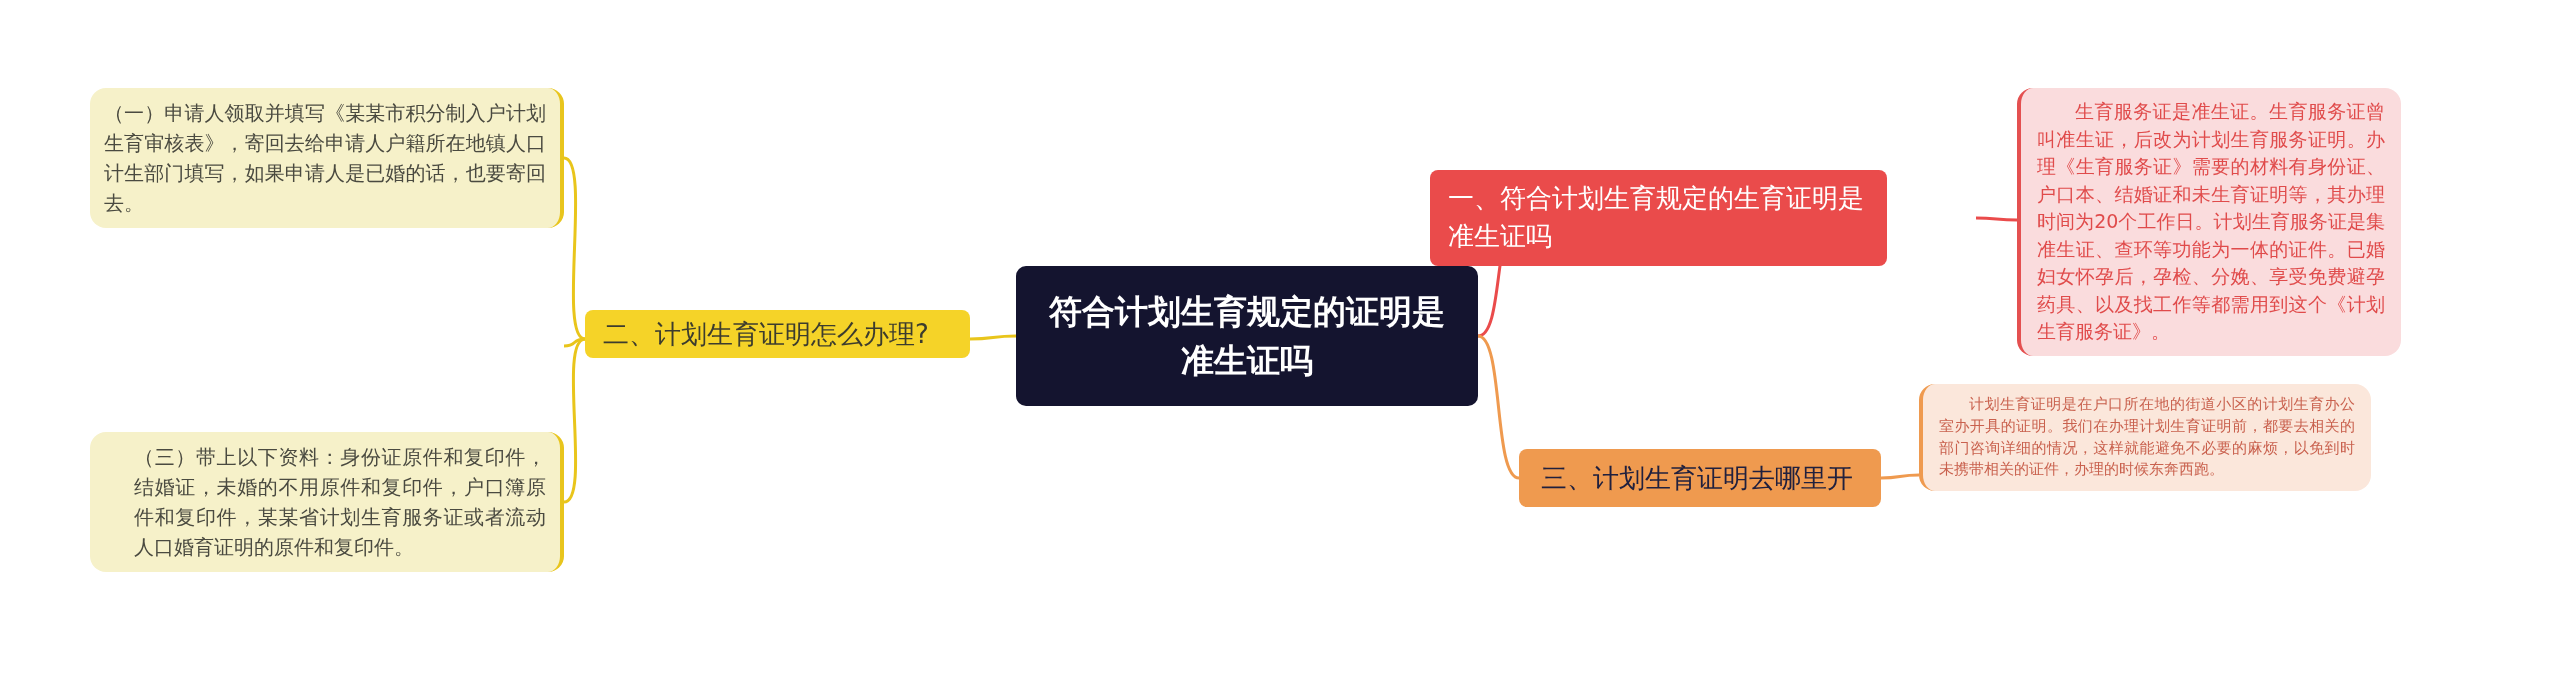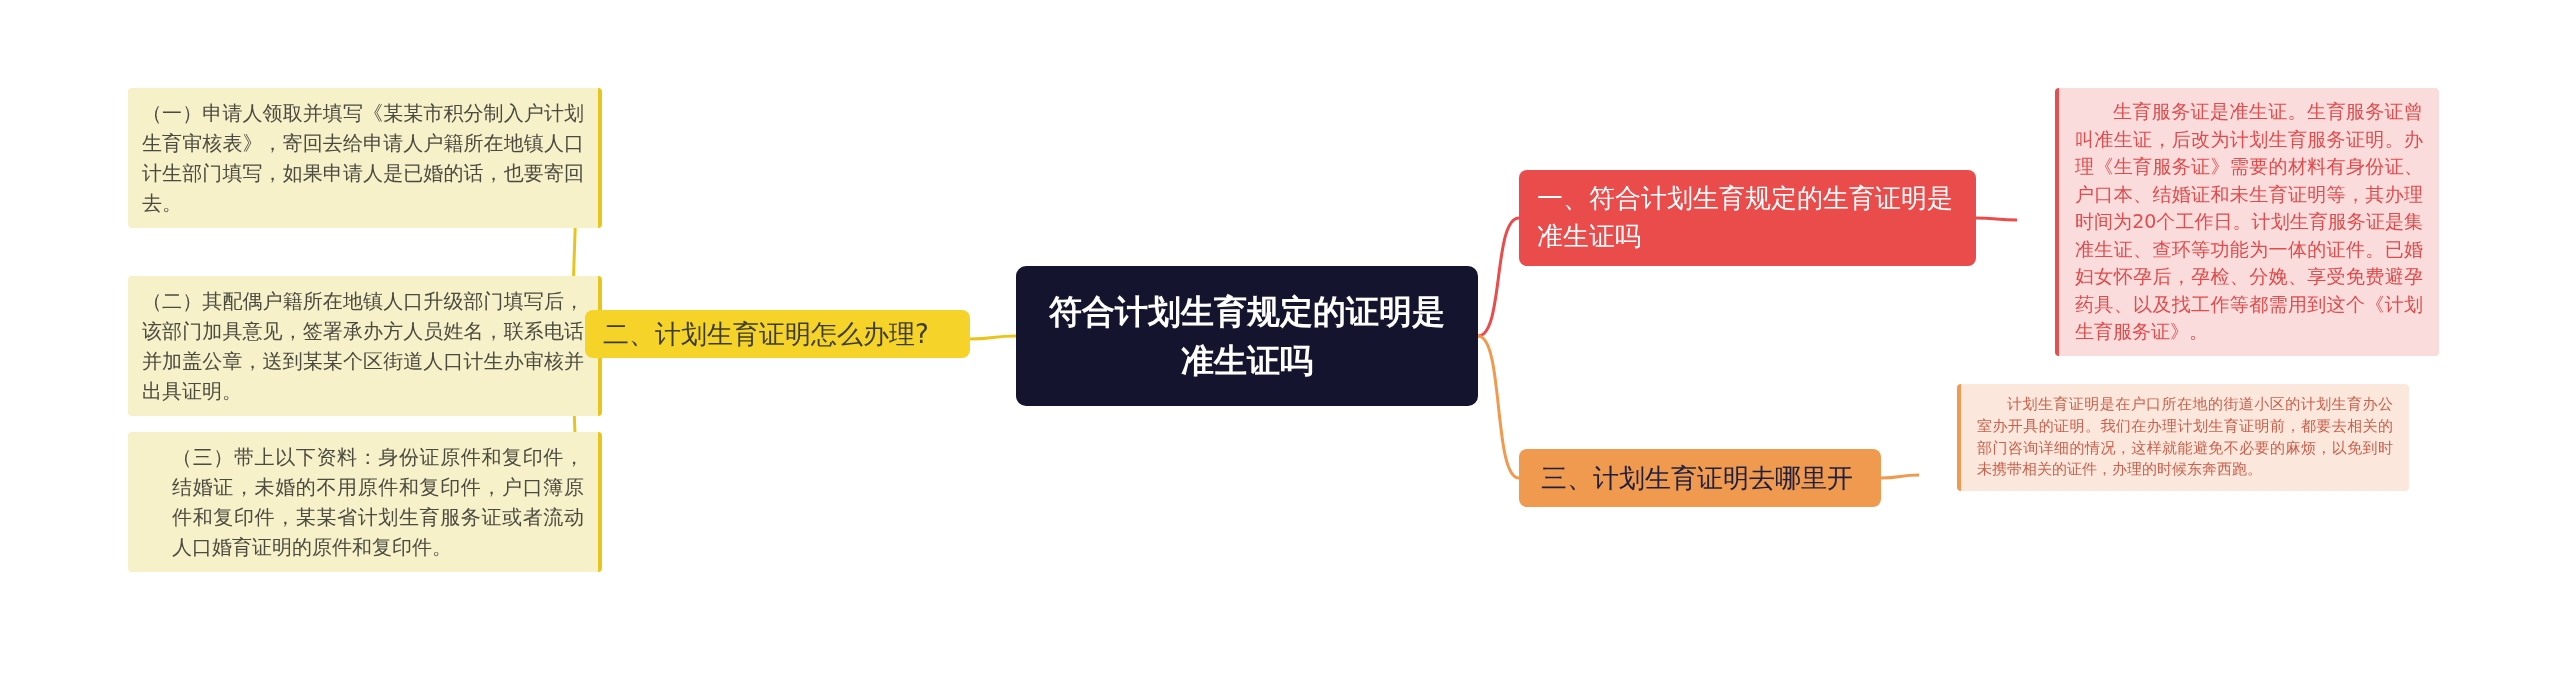"（一）申请人领取并填写《某某市积分制入户计划生育审核表》，寄回去给申请人户籍所在" .leaf { border-radius: 4px -> 16px; margin-left: 38px -> none }
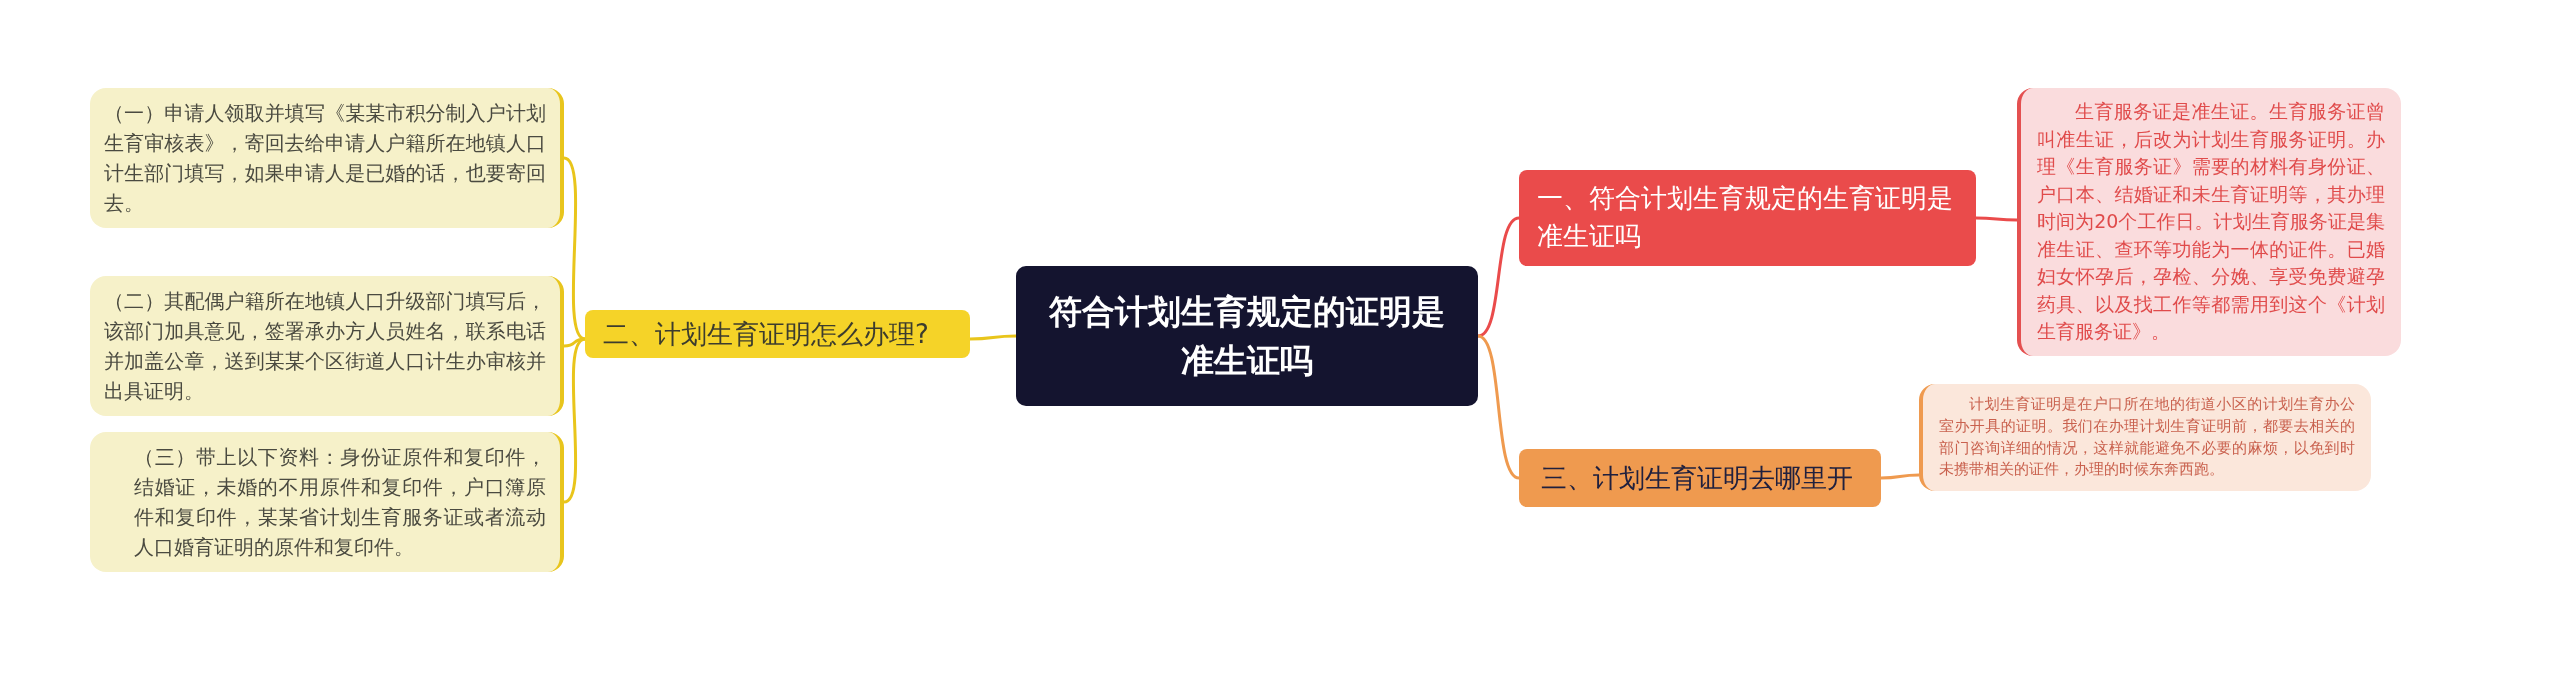"一、符合计划生育规定的生育证明是准生证吗" .branch-red { left: 1519px -> 1430px }
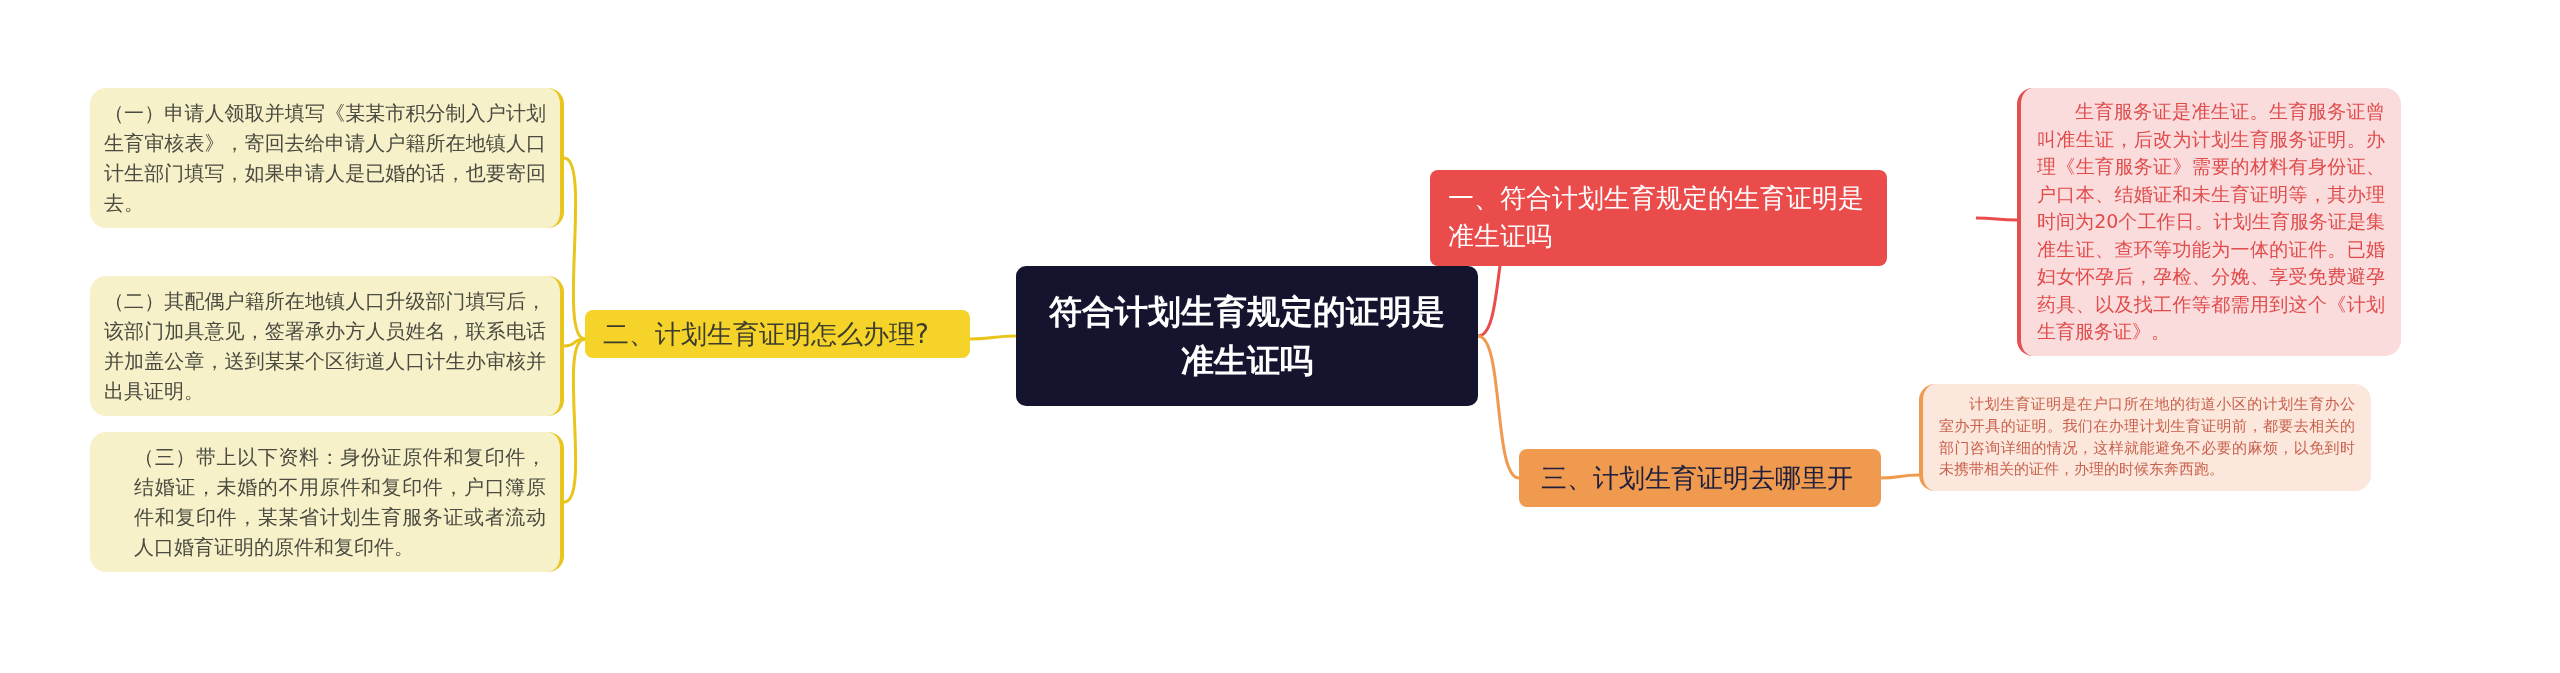"（二）其配偶户籍所在地镇人口升级部门填写后，该部门加具意见，签署承办方人员姓名，" div.leaf { html: <div> <span>（二）其配偶户籍所在地镇人口升级部门填写后，该部门加具意见，签署承办方人员姓名，联系电话并加盖公章，送到某某个区街道人口计生办审核并出具证明。</span> </div> -> none }
